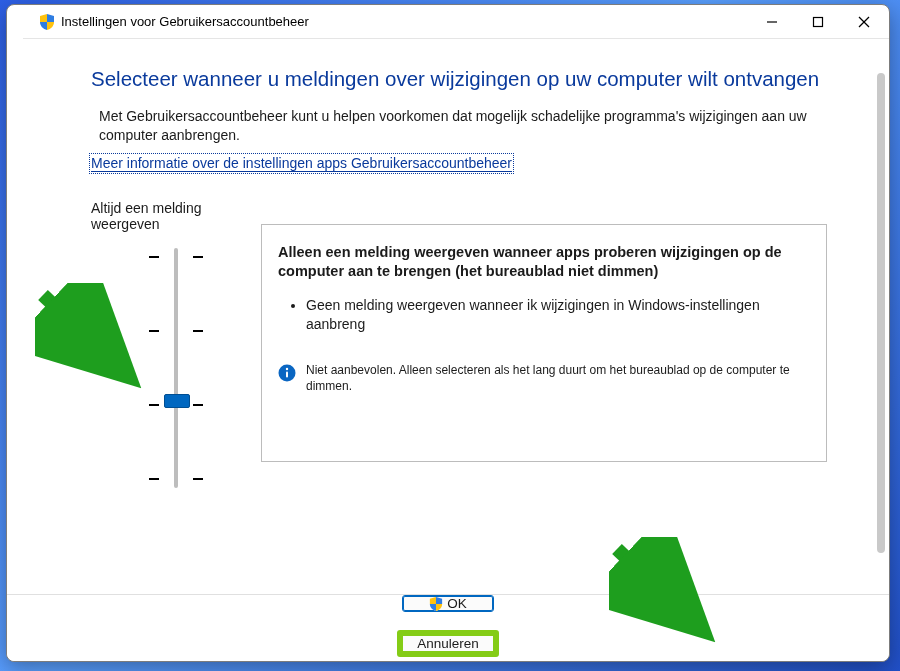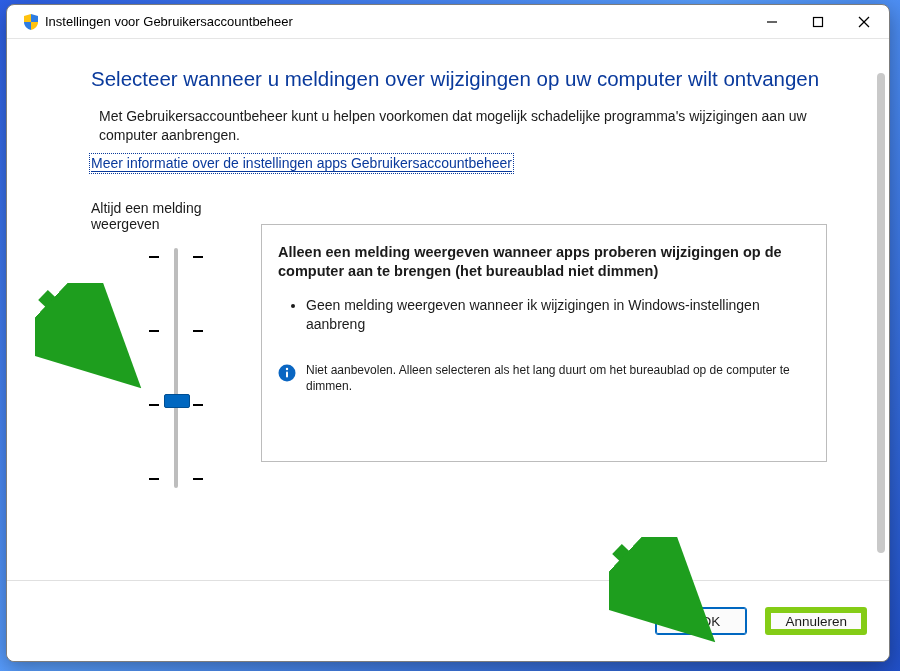"Instellingen voor" .titlebar { margin-left: none -> 16px }
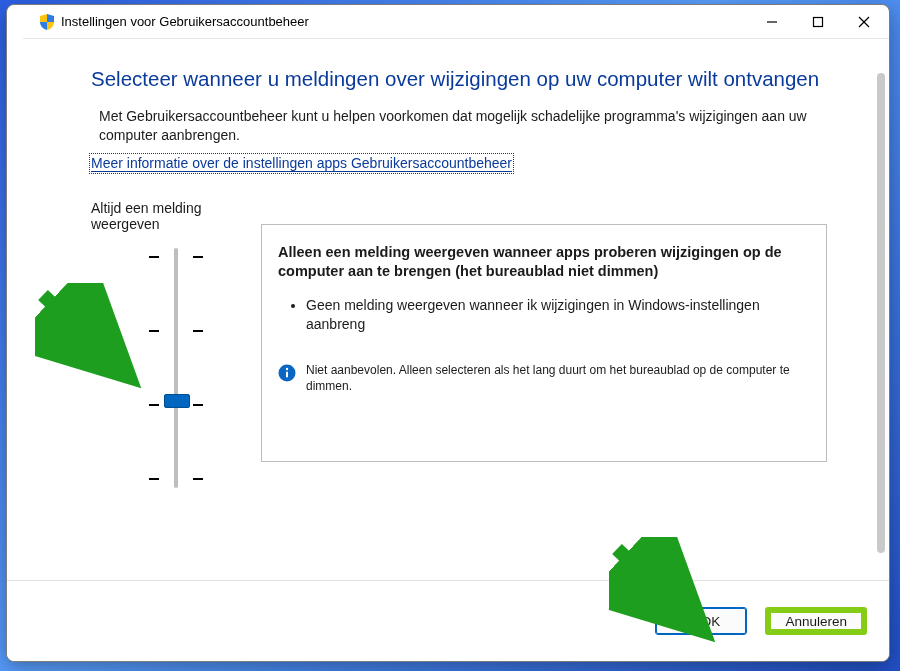"OK" .button-row { flex-direction: none -> column; padding: 11px 22px -> 4px 22px }
